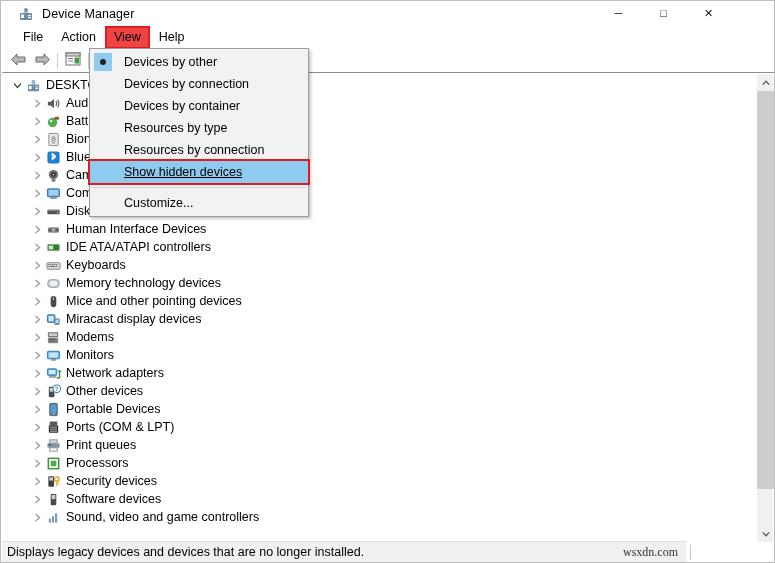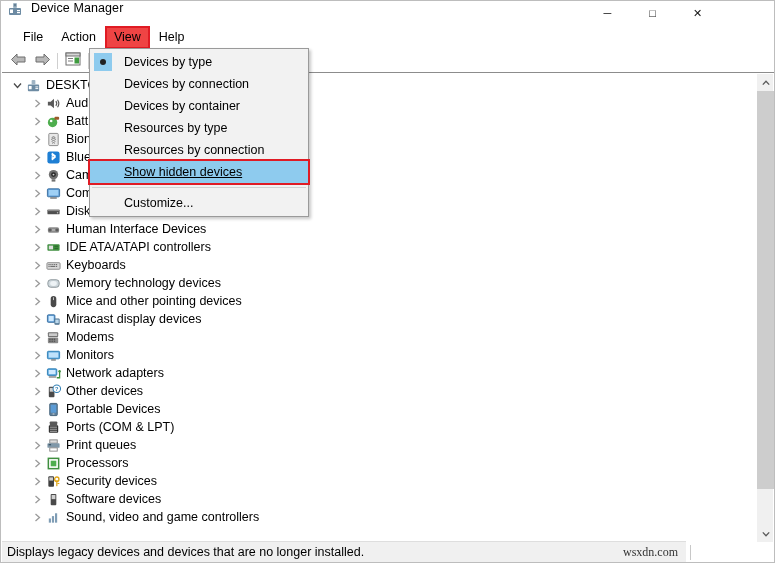"Device Manager" .titlebar { align-items: flex-start -> center; left: 0 -> 11px }
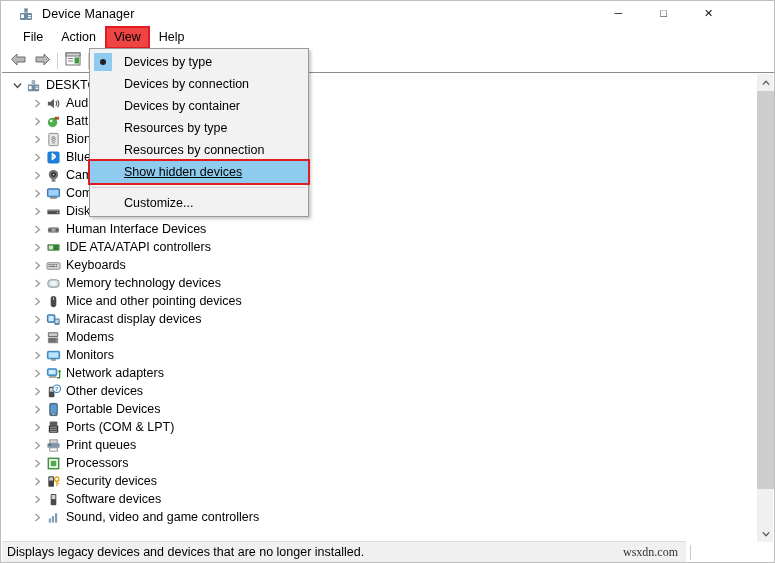"Devices by type" span { text: type -> other }
